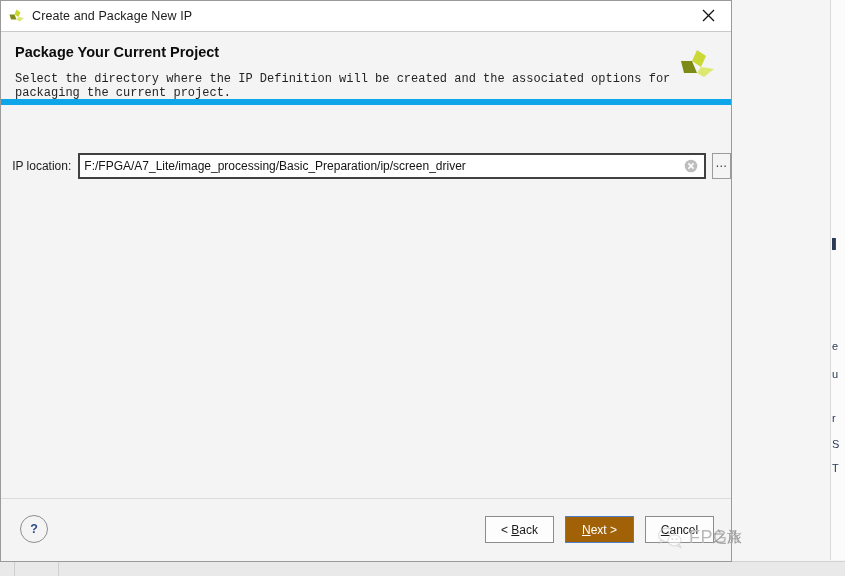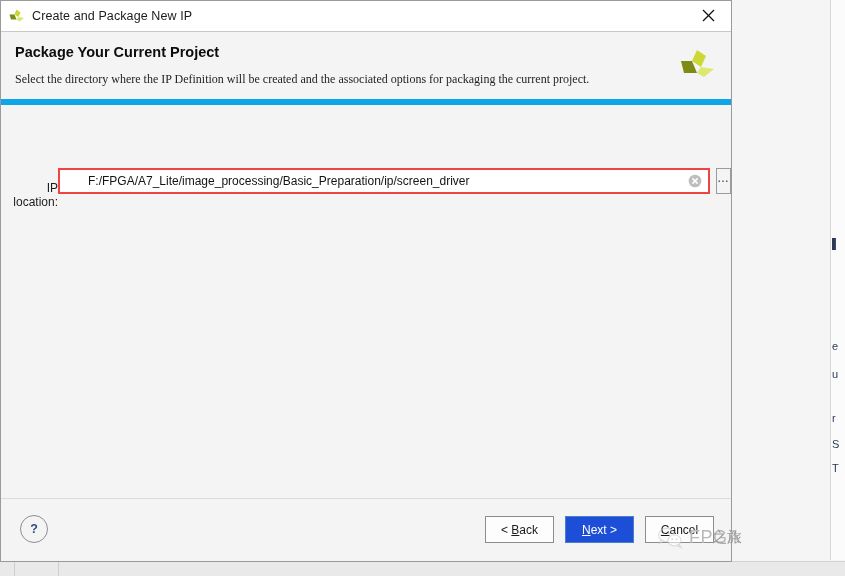"Select the directory where the" .header-sub { font-family: Liberation Serif, serif -> Liberation Mono, monospace }
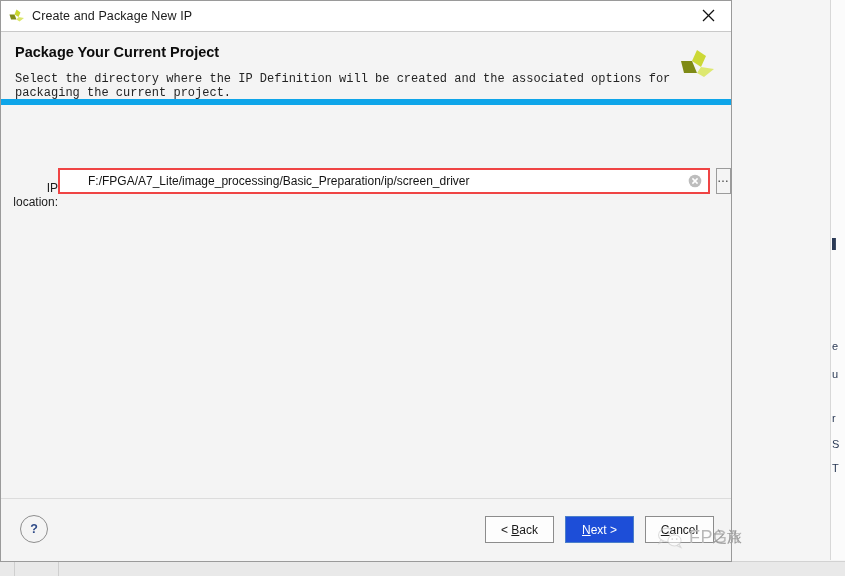"IP location:" .field-label { margin-top: 28px -> none; padding-right: none -> 7px }
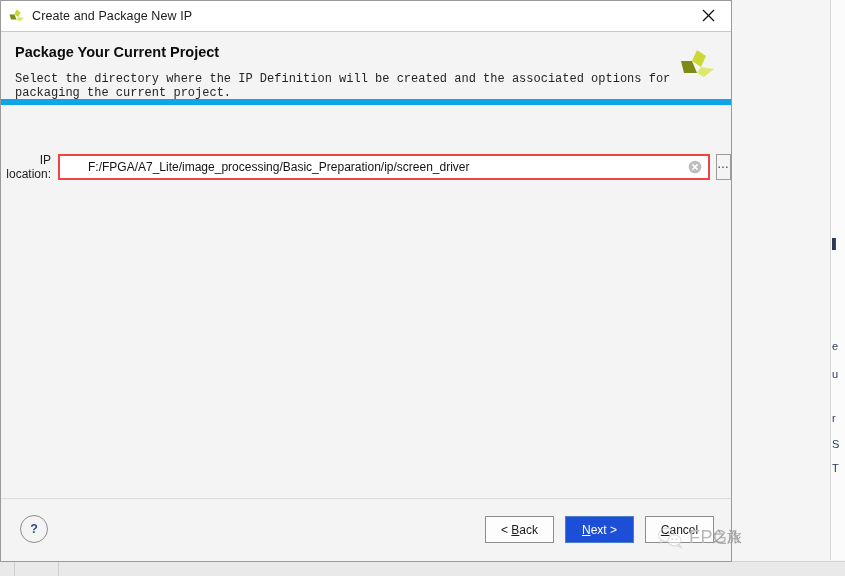"F:/FPGA/A7_Lite/image_processing/Basic_P" .input-wrap { border: 2px solid #ef4444 -> 2px solid #404040; padding-left: 24px -> none }
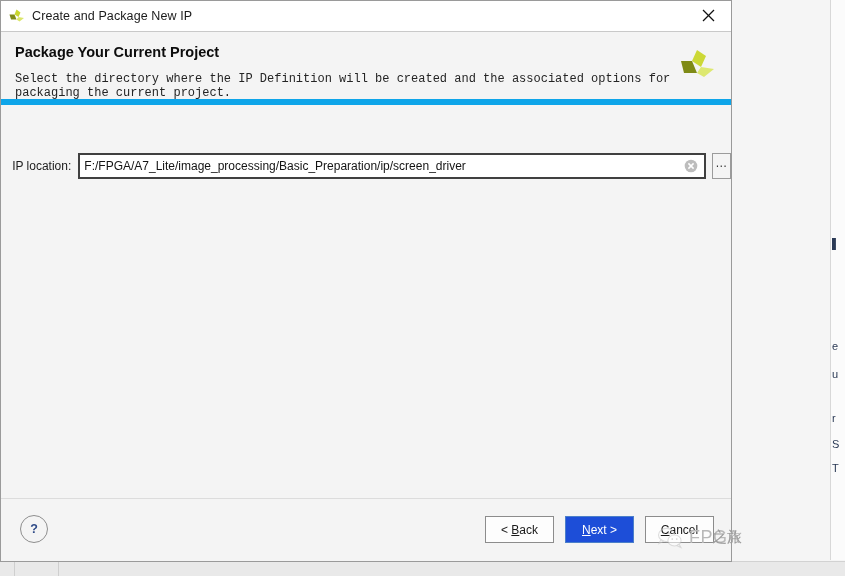"Next >" .dlg-btn.primary { background: #1d4ed8 -> #a16207 }
